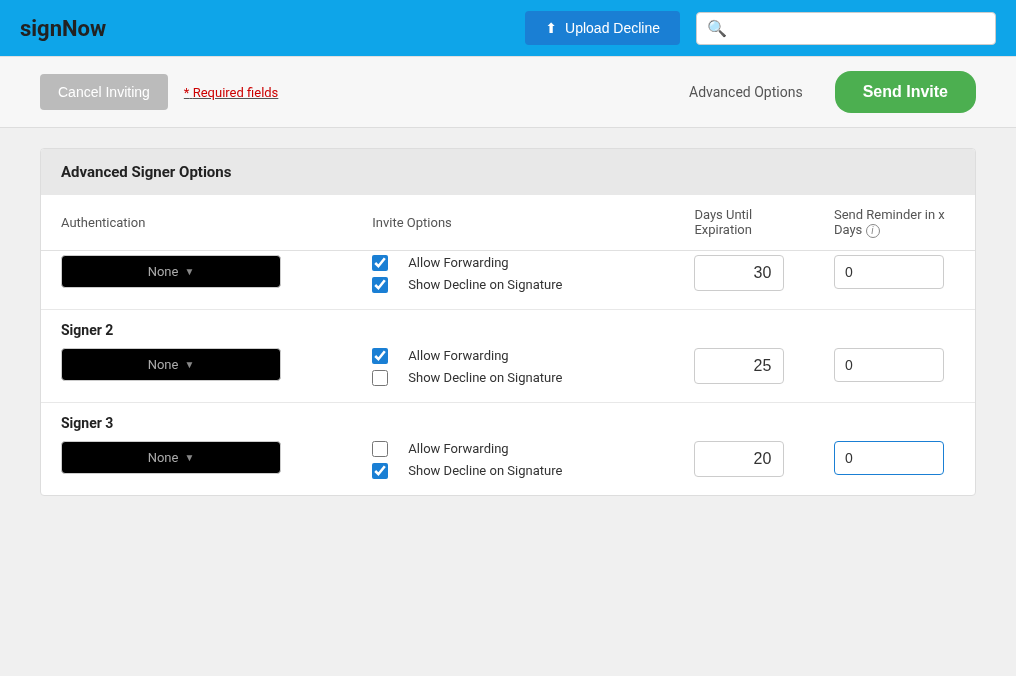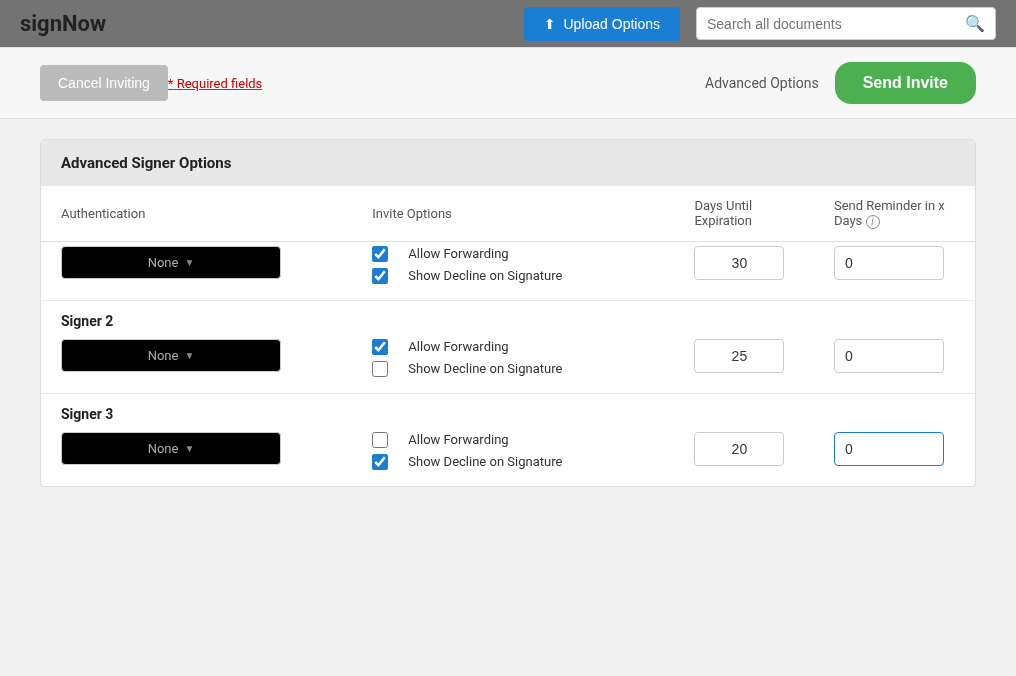"signNow" .header { background: #737373 -> #0ea5e9; height: 48px -> 57px }
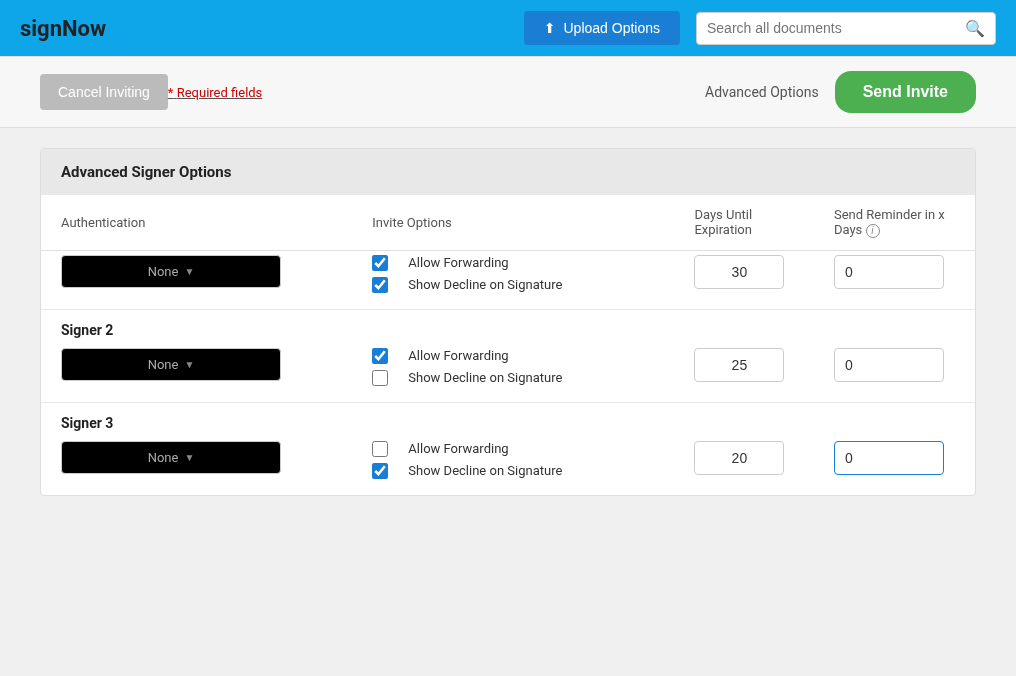"Upload Options" span { text: Options -> Decline }
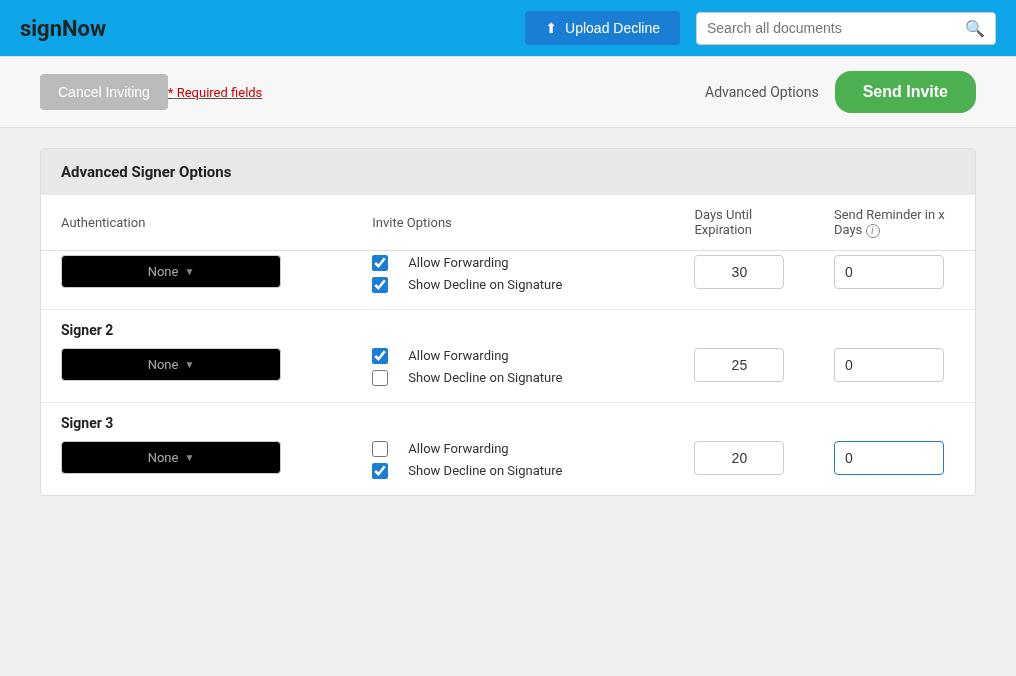"Search all documents" input { html: <input> -> none }
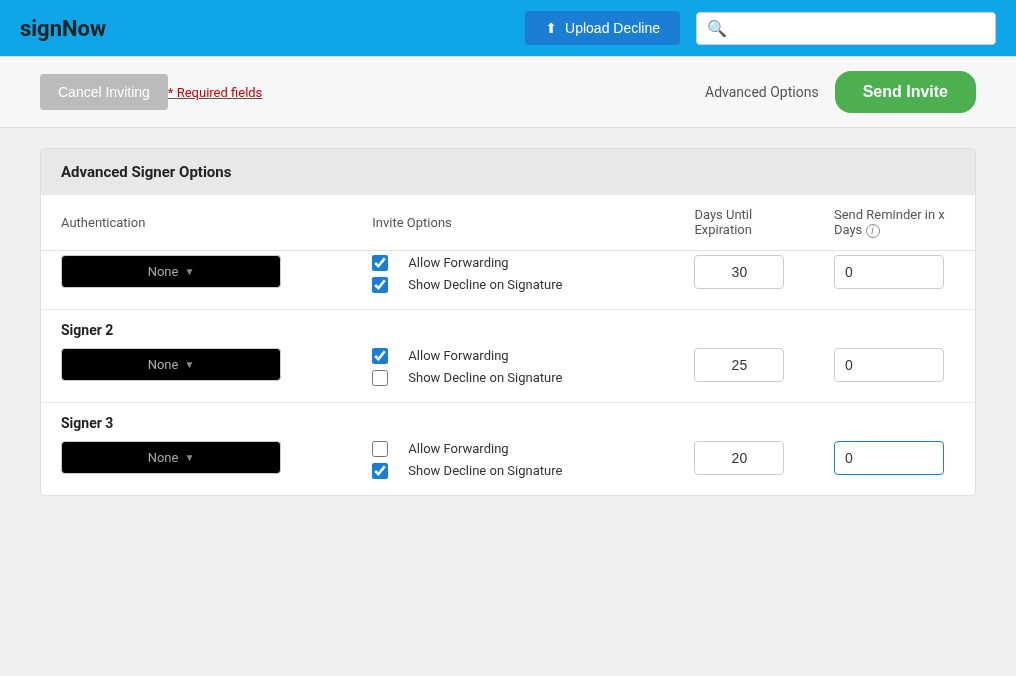"Cancel Inviting" .toolbar { gap: none -> 16px }
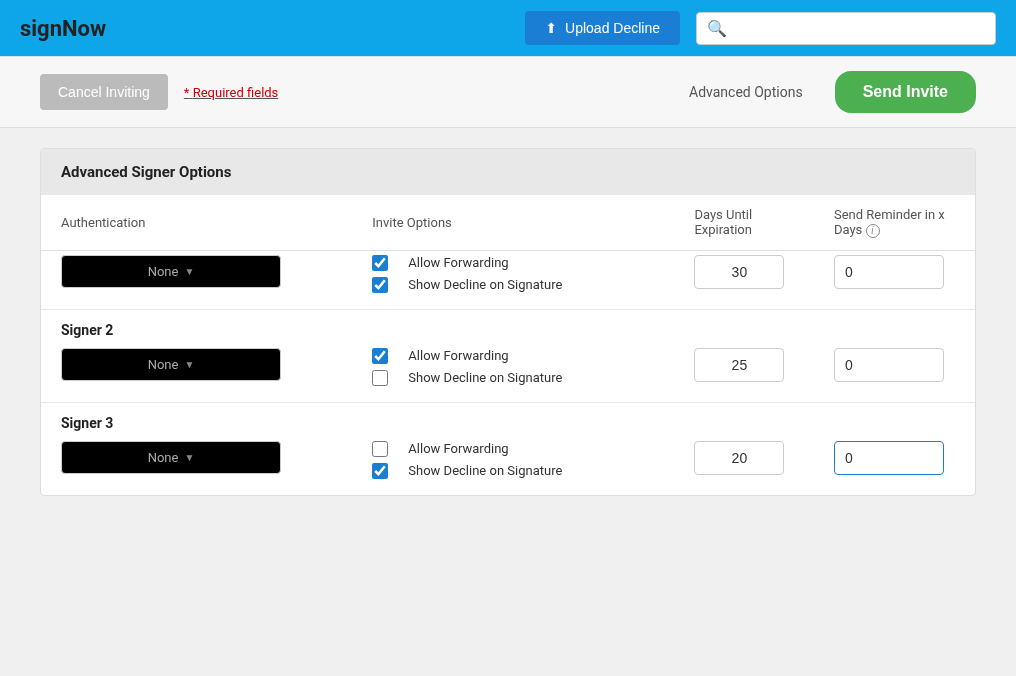"30" .days-input { font-size: 14px -> 16px; padding: 8px 24px -> 8px 12px; text-align: center -> right }
